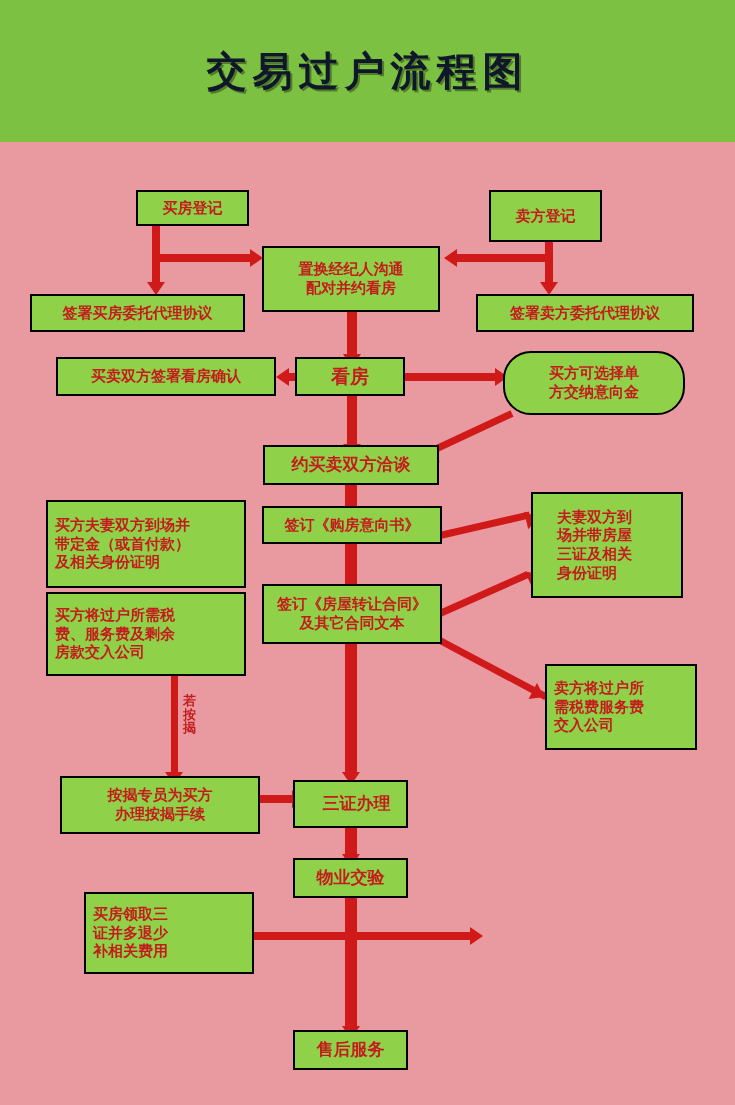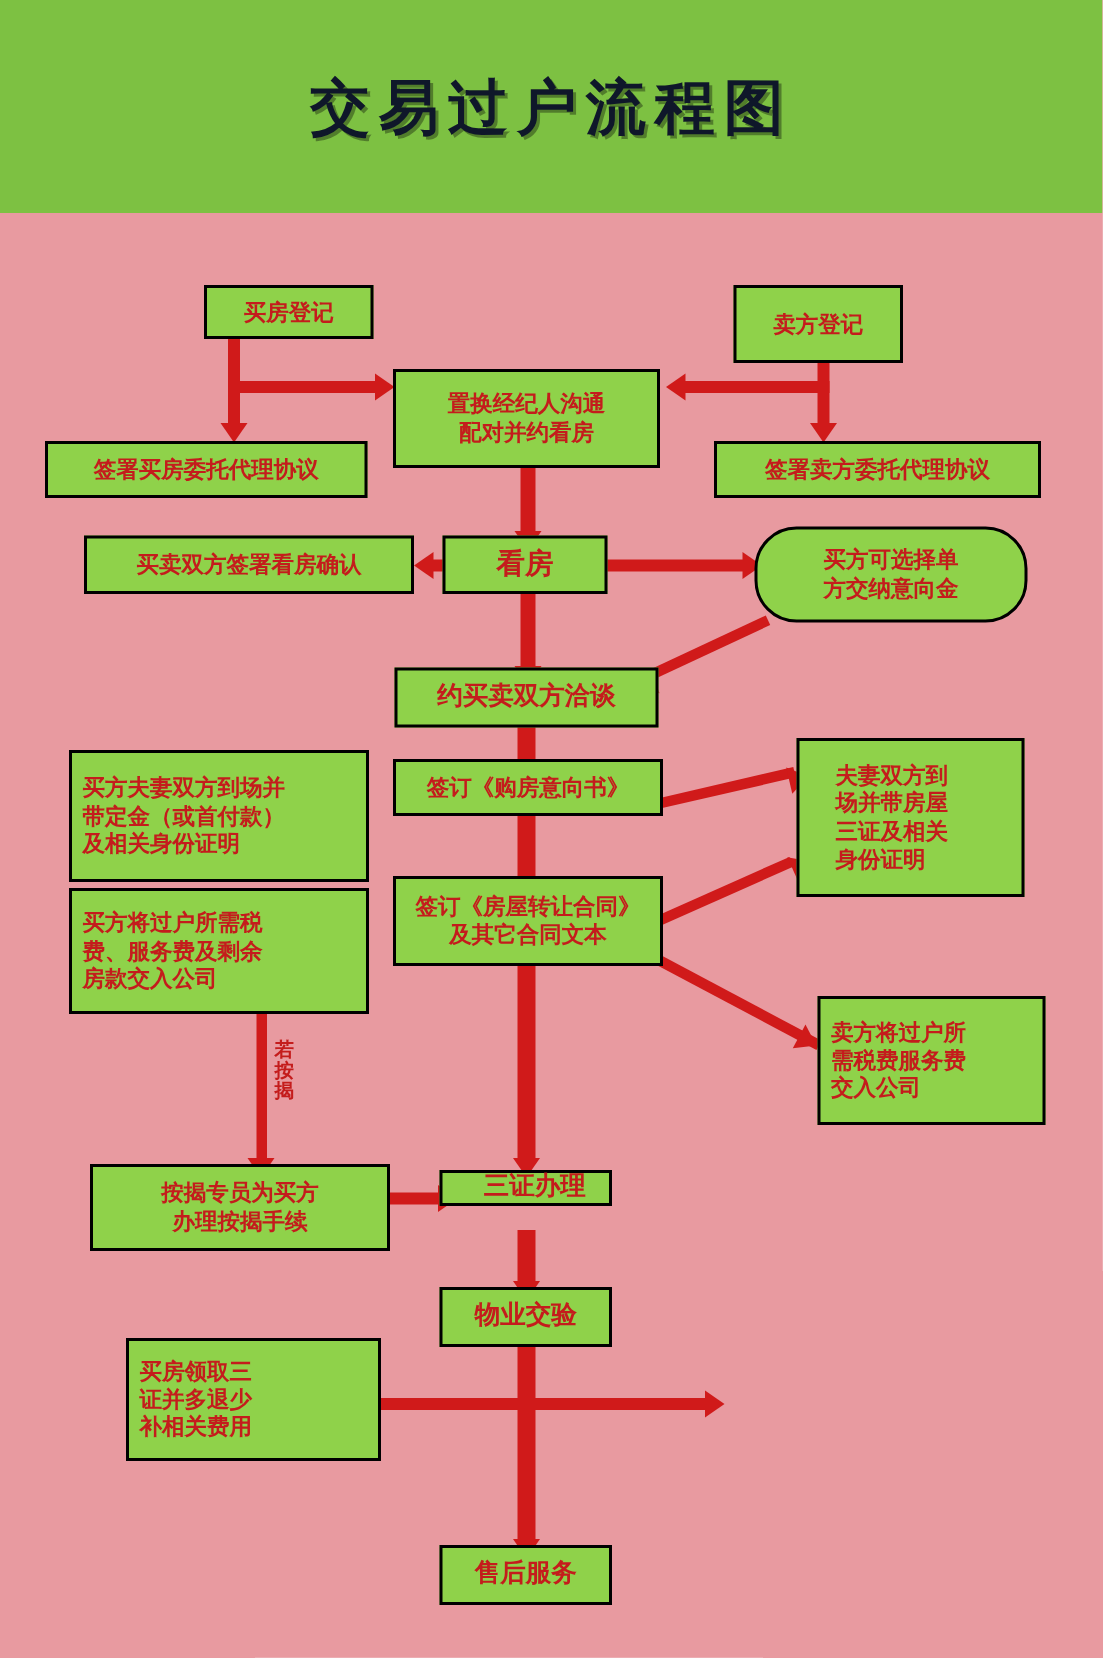"三证办理" div.box { height: 24px -> 48px }
